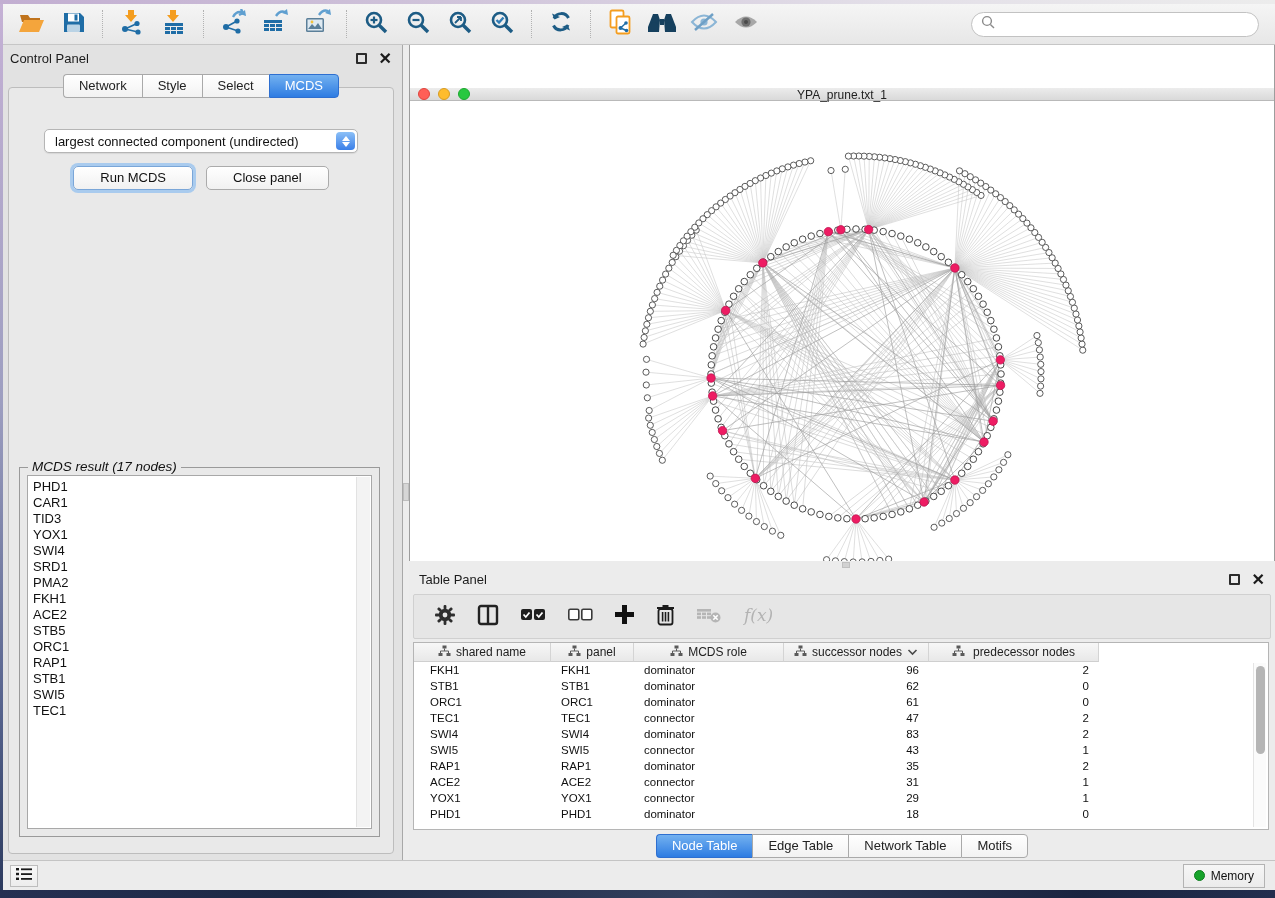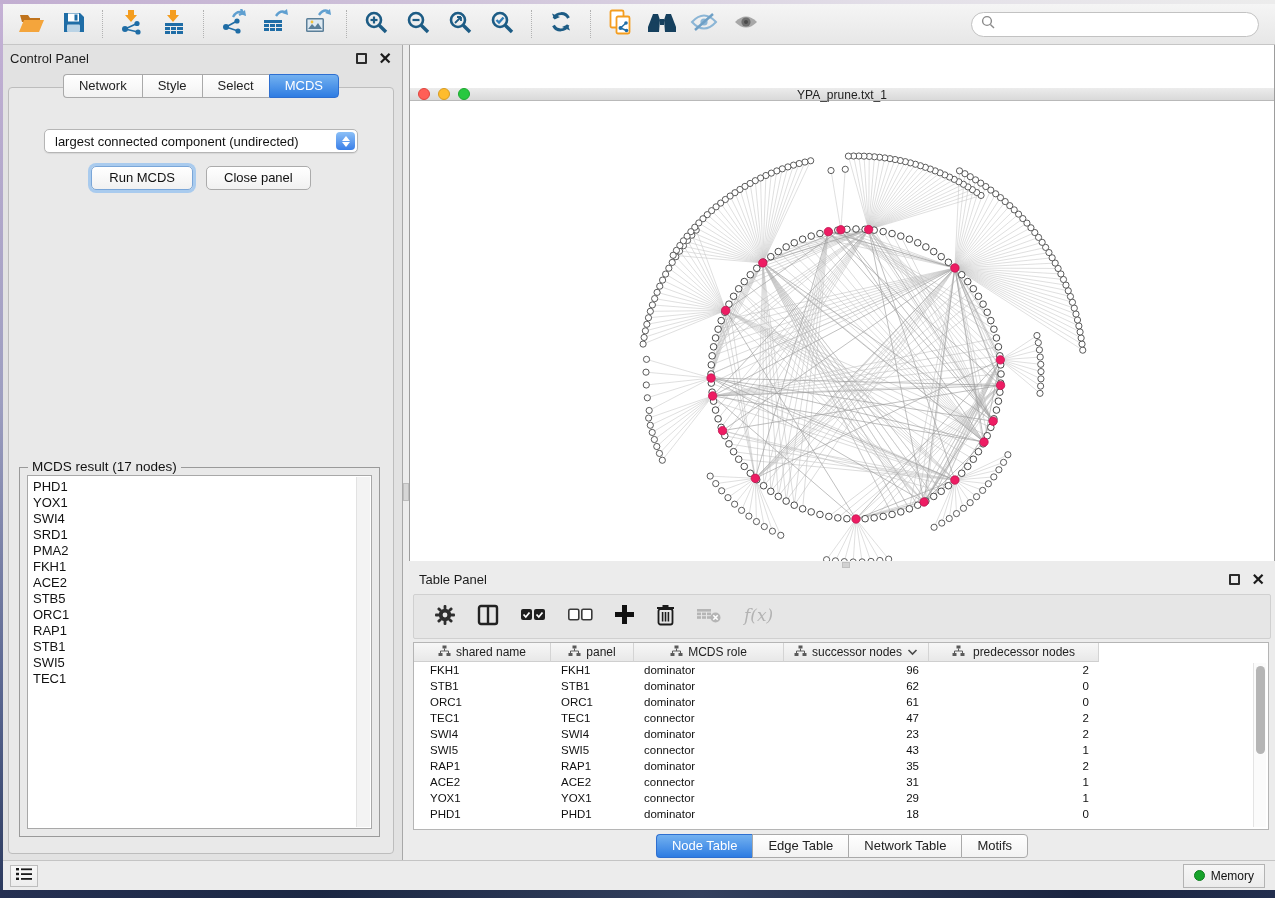"Run MCDS" .mac-btn { padding: 3px 17px 4px -> 3px 26px 4px }
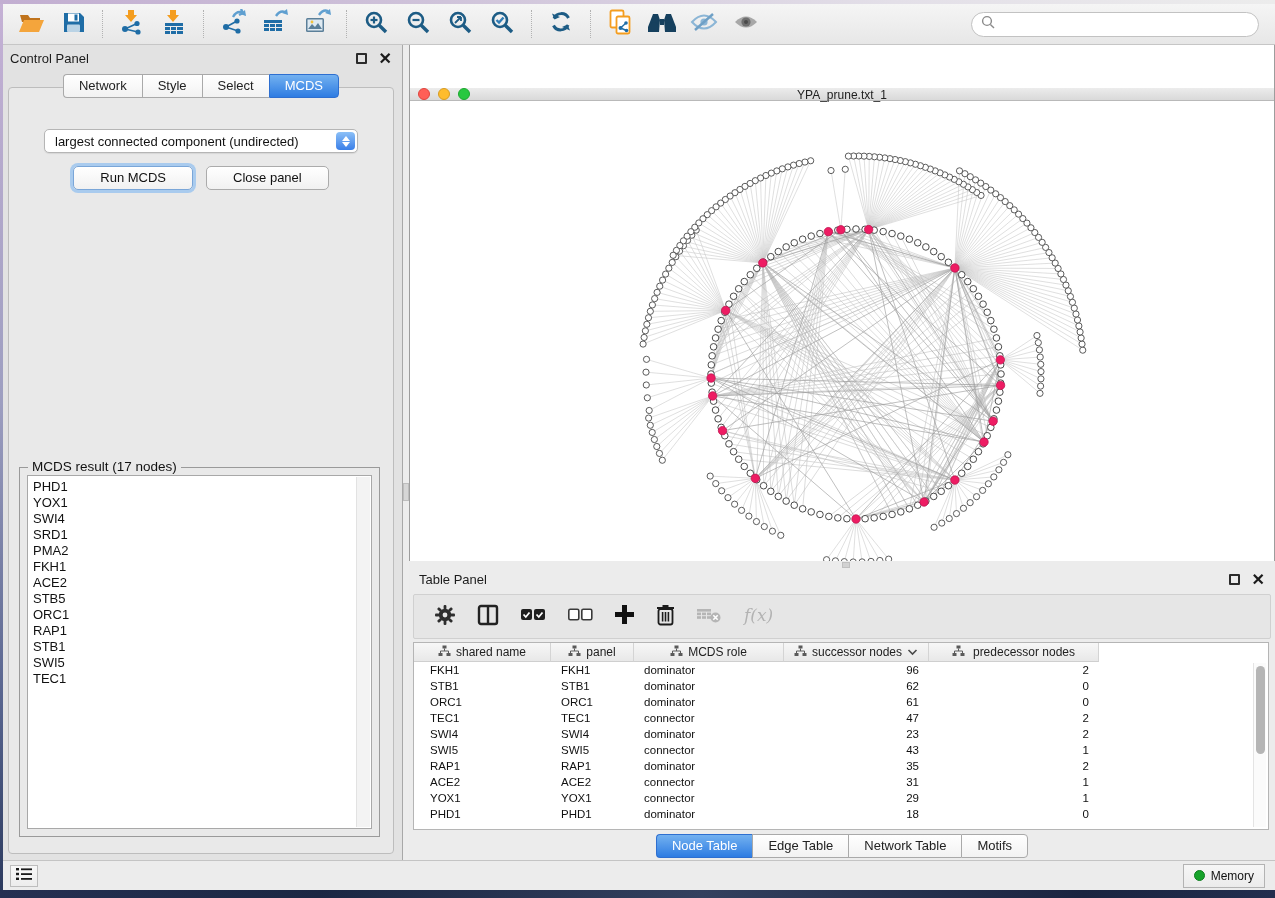"MCDS result (17 nodes)" .result-legend { font-style: none -> italic }
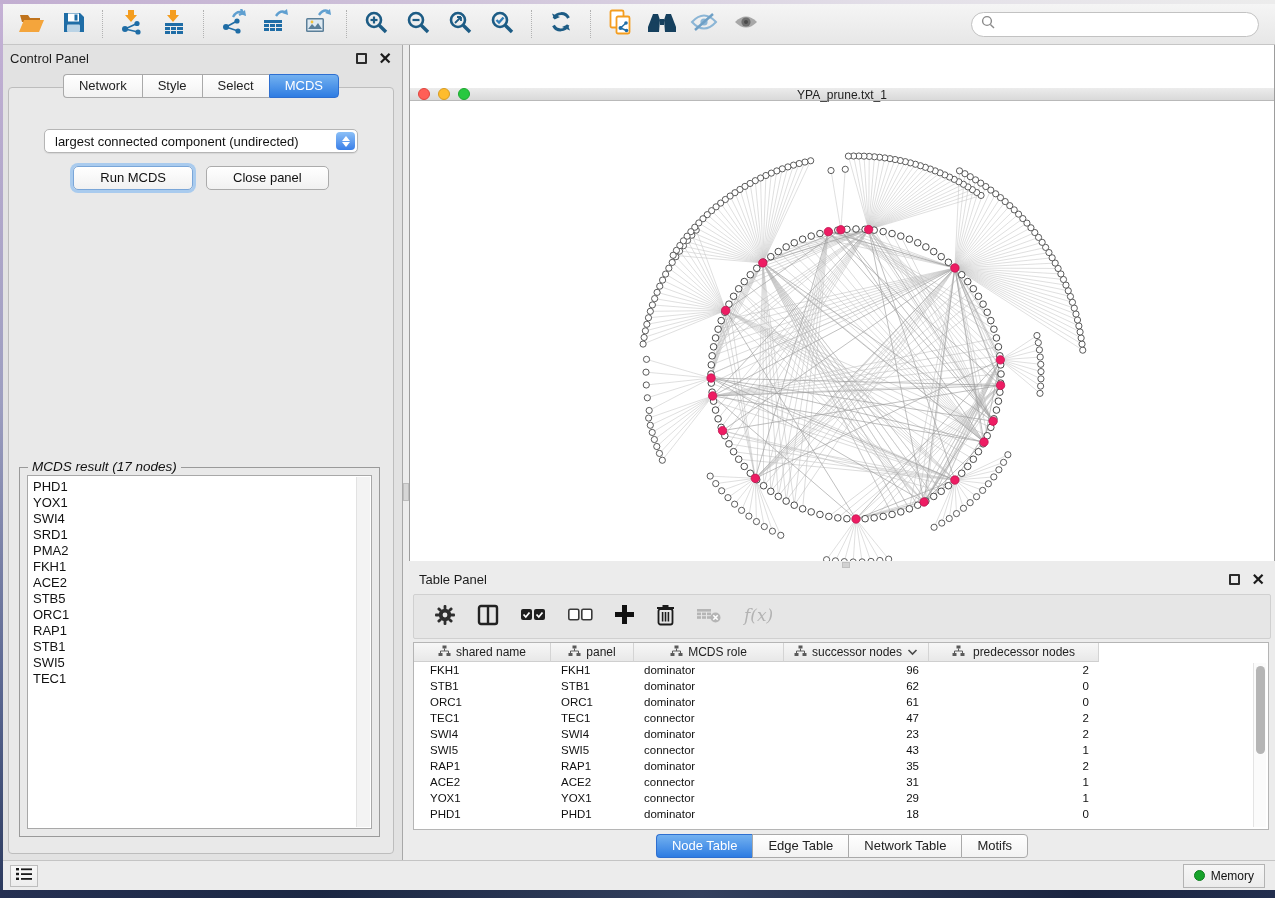"CAR1" div.result-item { html: none -> <div>CAR1</div> }
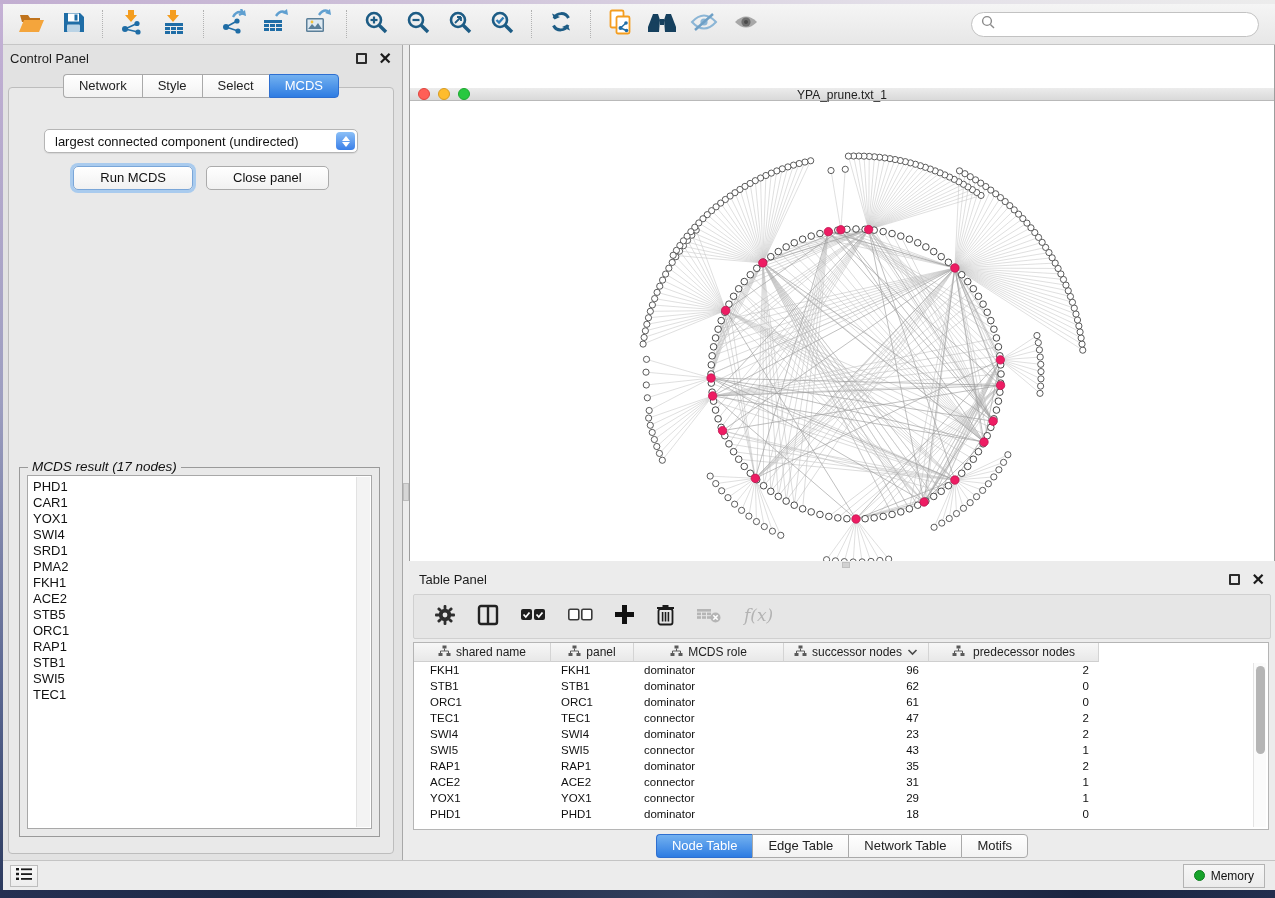"TID3" div.result-item { html: none -> <div>TID3</div> }
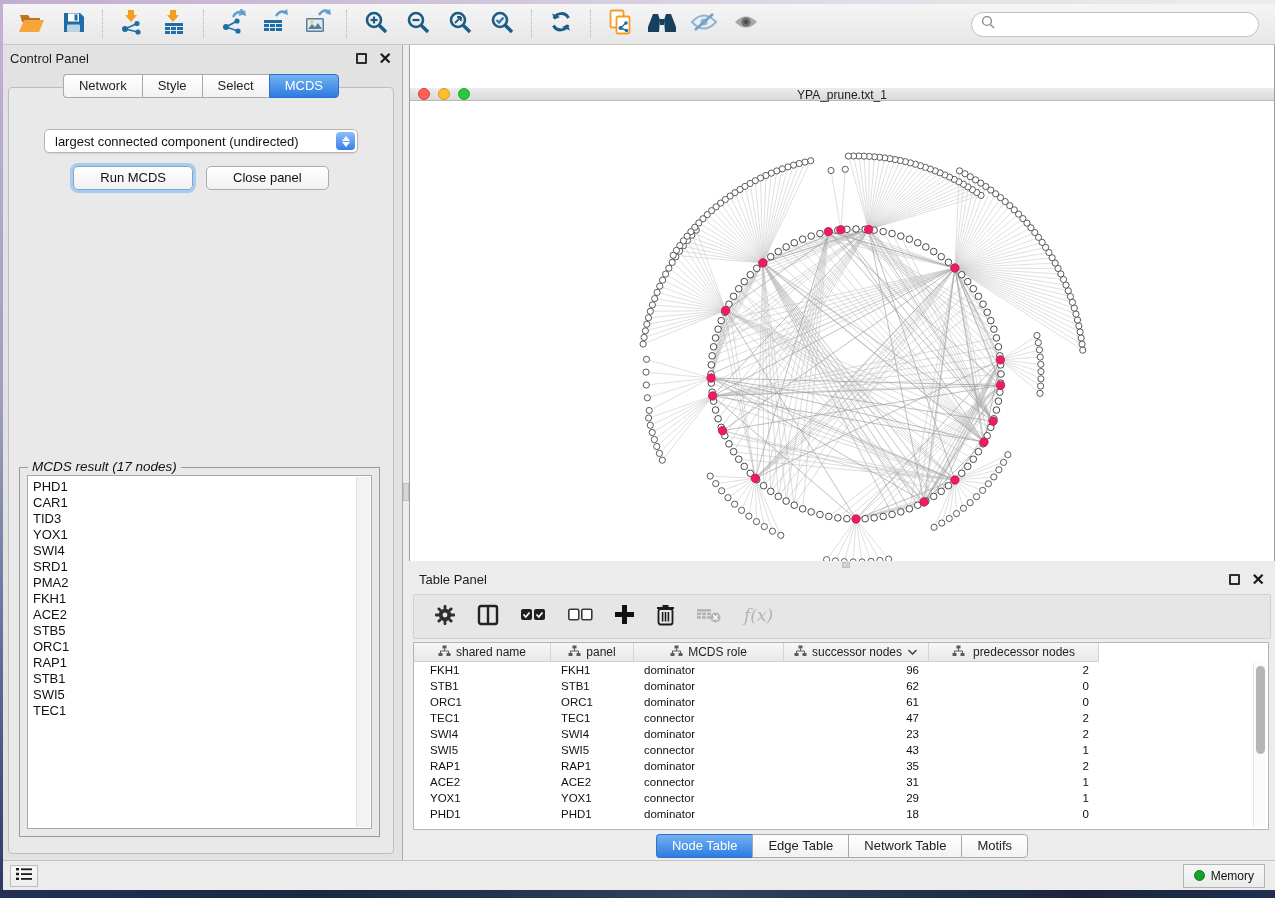"23" div.td { text: 23 -> 83 }
